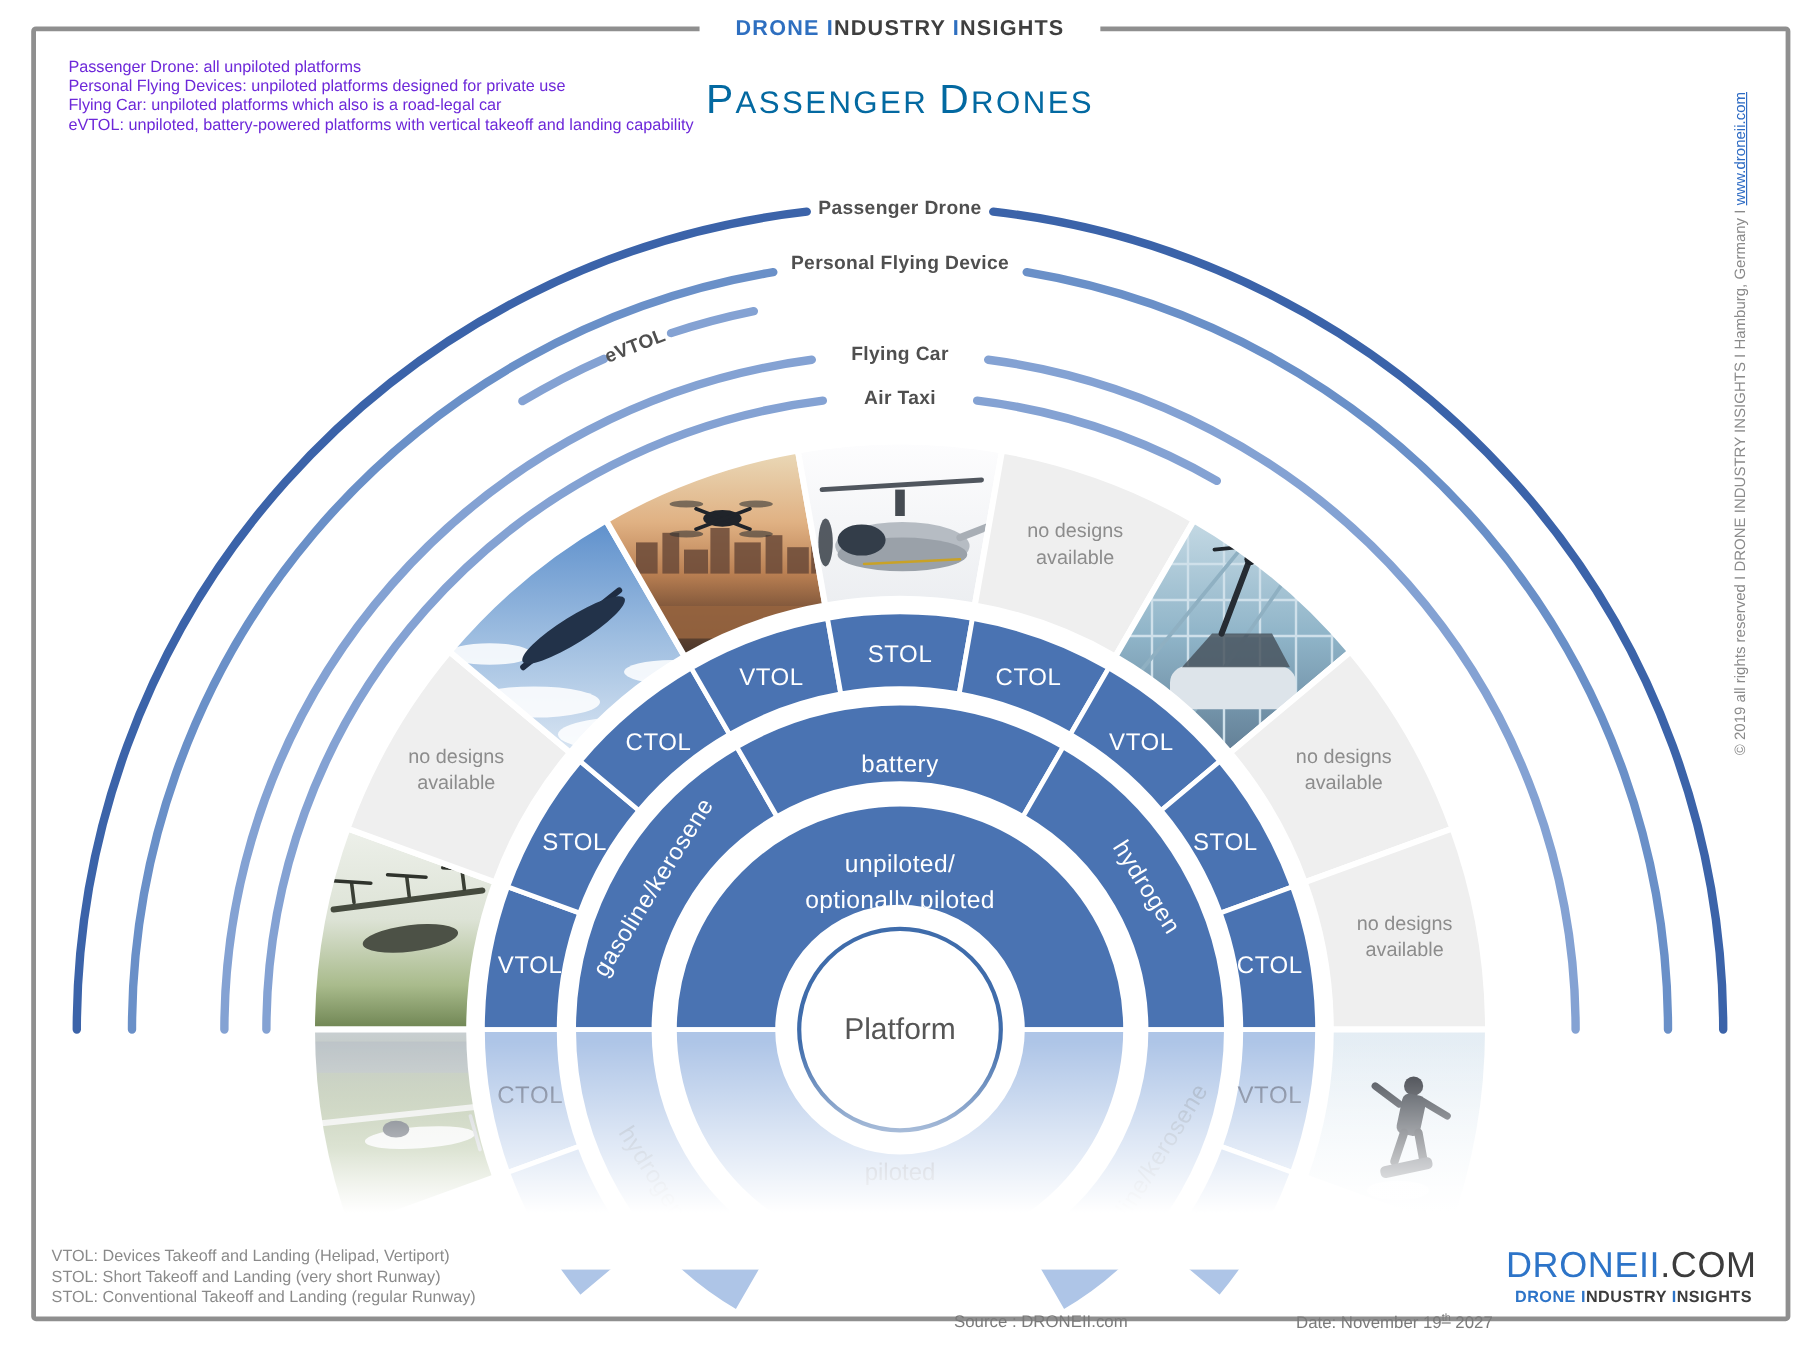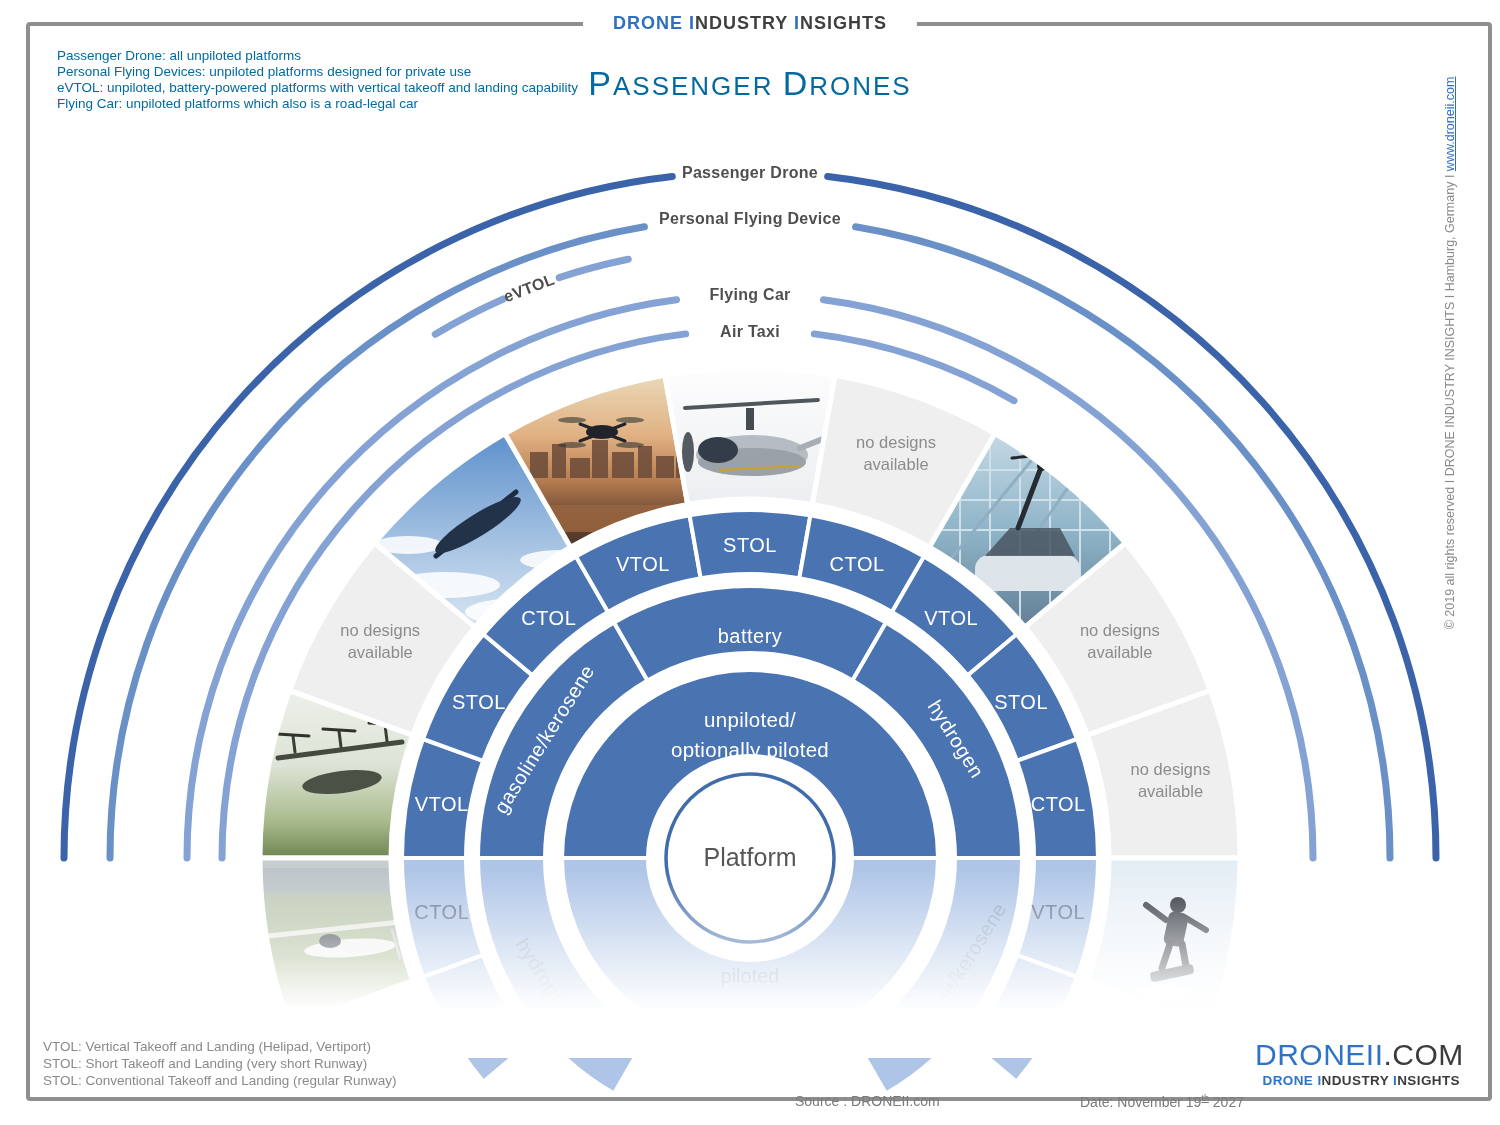"Passenger Drone: all unpiloted platforms" .defs-top { color: #0369a1 -> #6d28d9 }
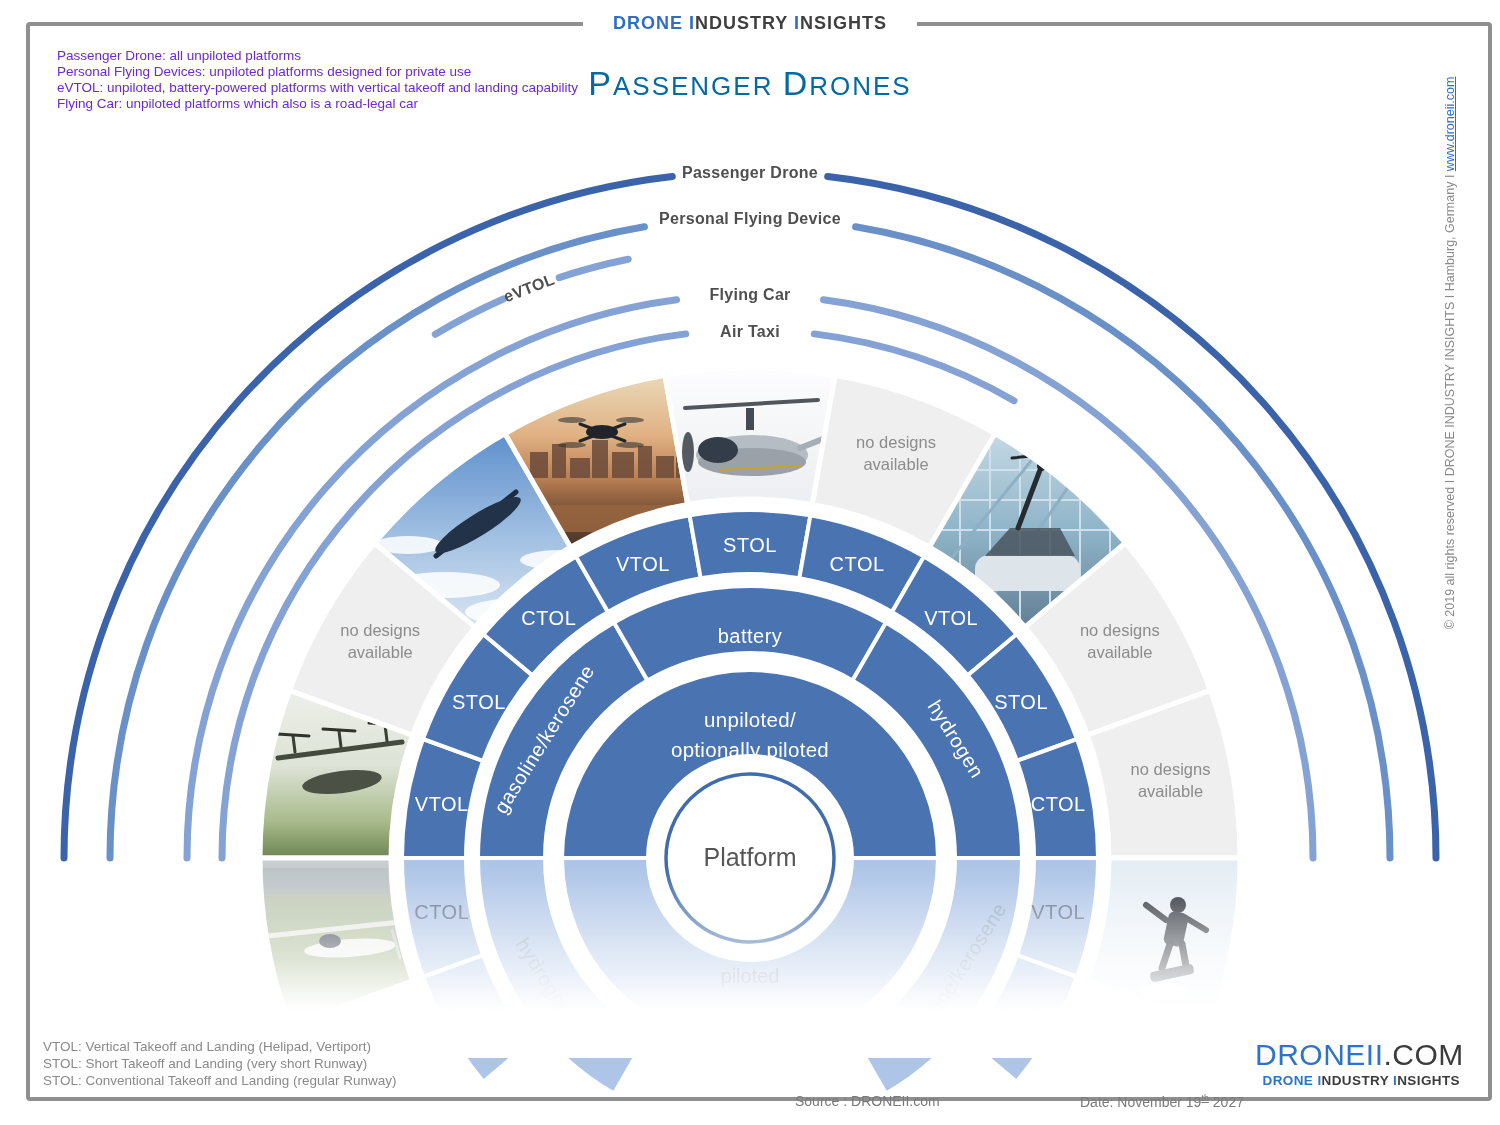"eVTOL: unpiloted, battery-powered" div { order: before "Flying Car: unpiloted platforms which" -> after "Flying Car: unpiloted platforms which" }
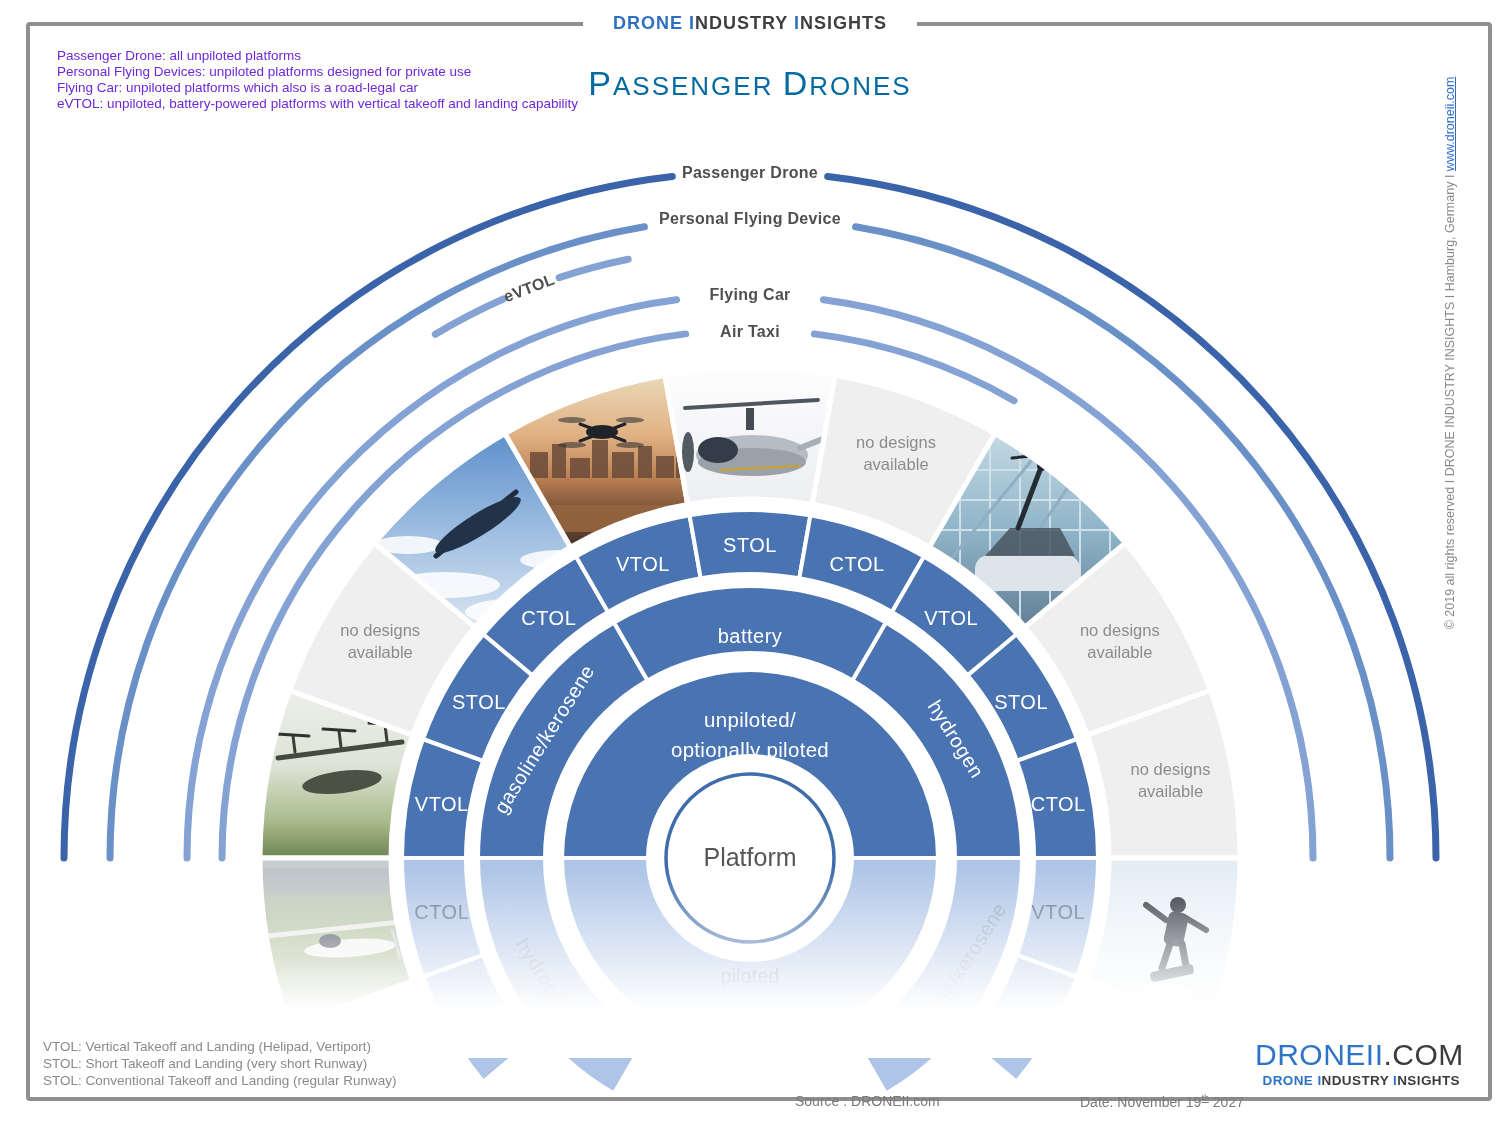"VTOL: Vertical Takeoff and Landing" div { text: Vertical -> Devices }
